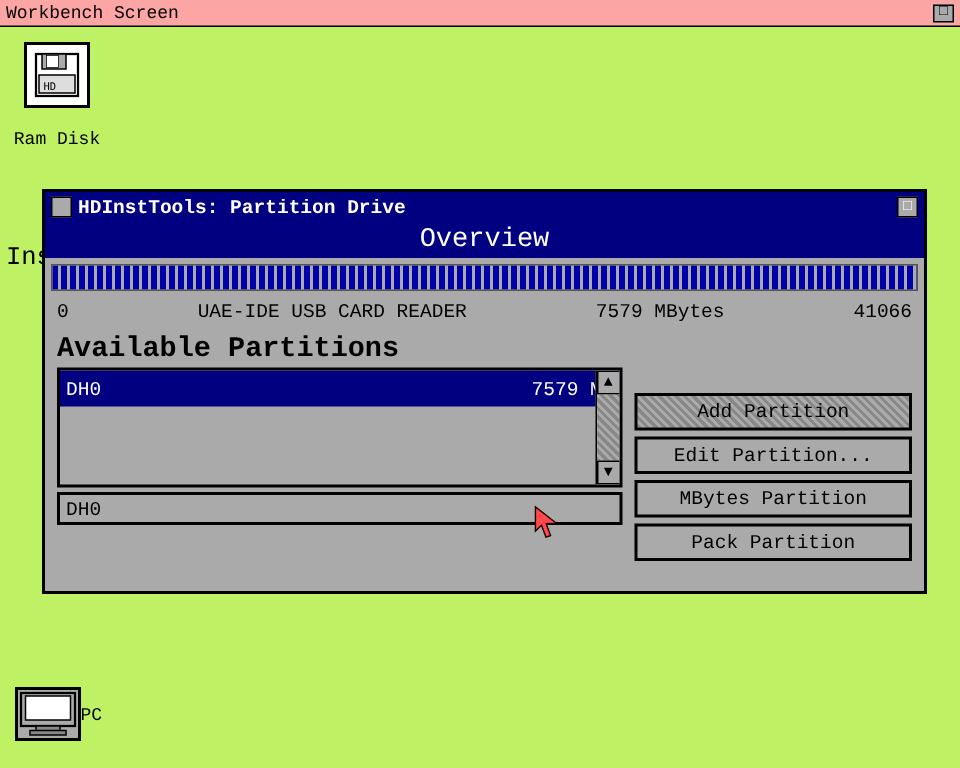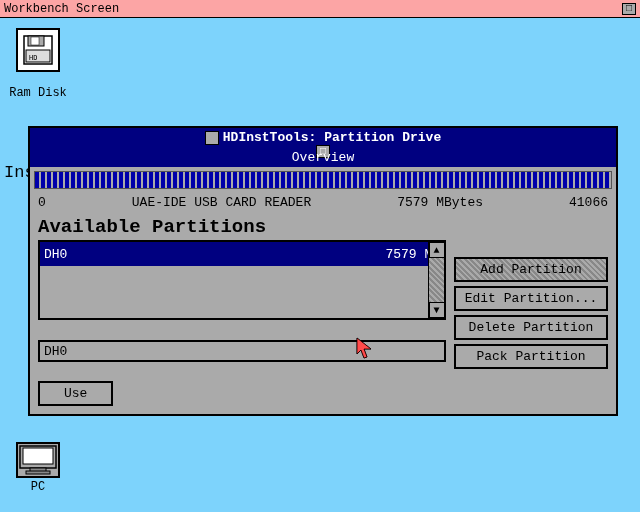"HD" .desktop { background: #7dd3fc -> #bef264 }
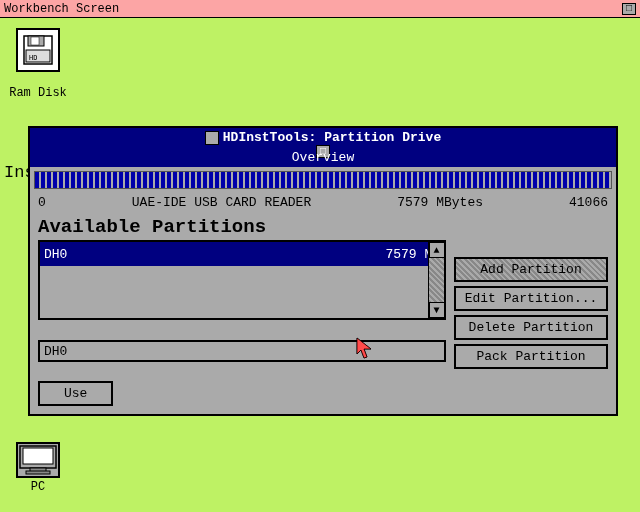"HDInstTools: Partition Drive" .dialog-titlebar { flex-direction: column -> none }
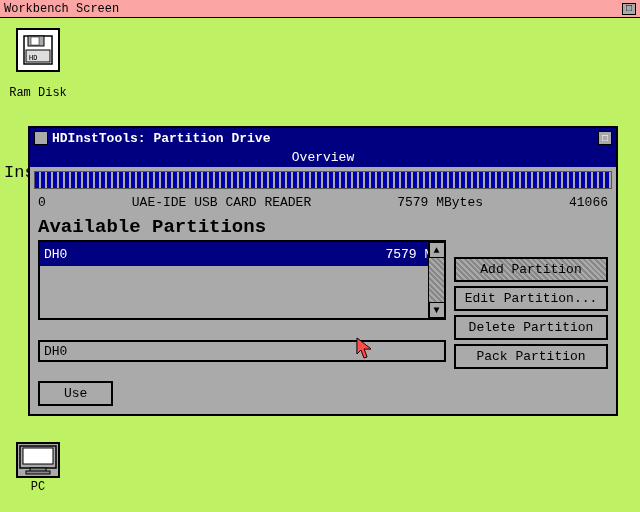"Overview" .overview-bar { font-size: 13px -> 18px }
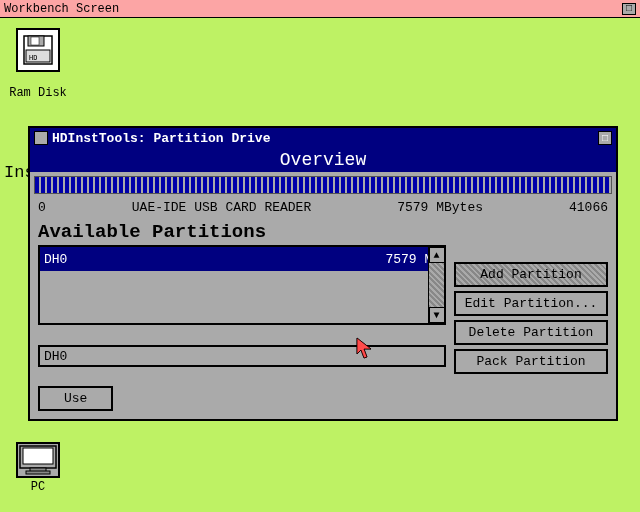"DH0" .partitions-left { gap: 20px -> 3px }
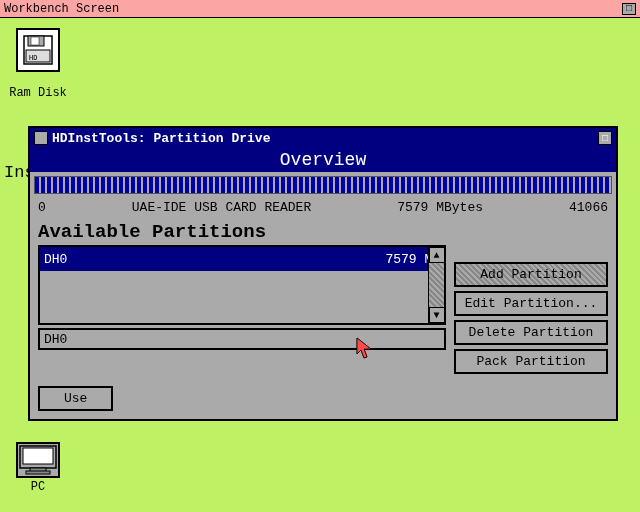"Add Partition" .partitions-right { width: 154px -> 185px }
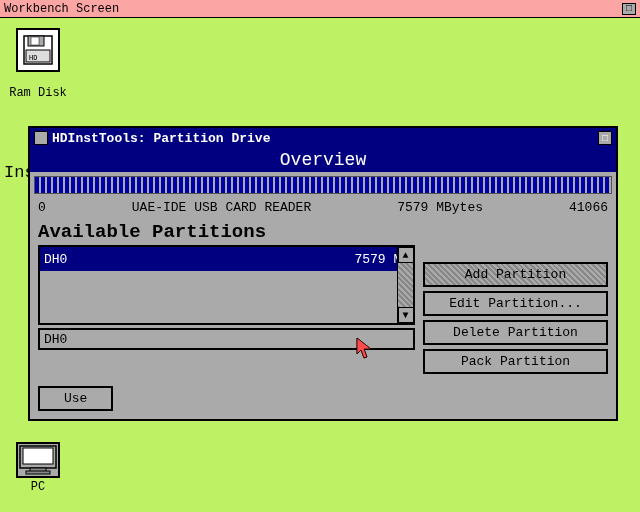"Delete Partition" button.amiga-btn { text: Delete -> MBytes }
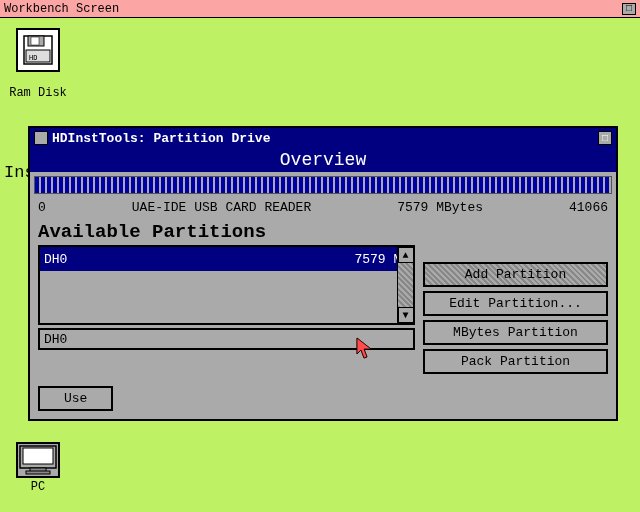"Use" button.bottom-btn { html: <button>Use</button> -> none }
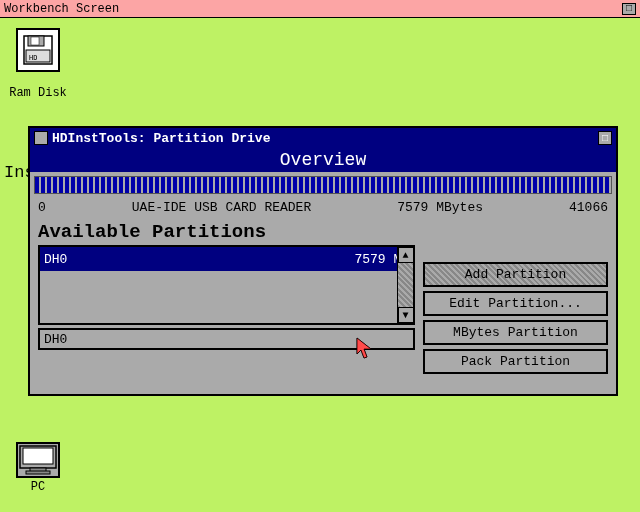"PC" .icon-pc { flex-direction: column -> row }
